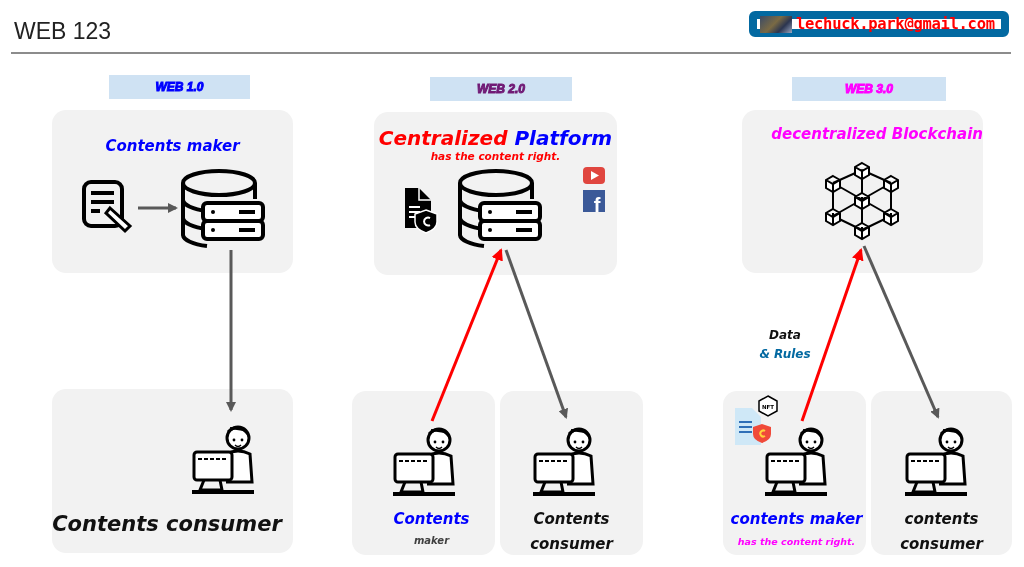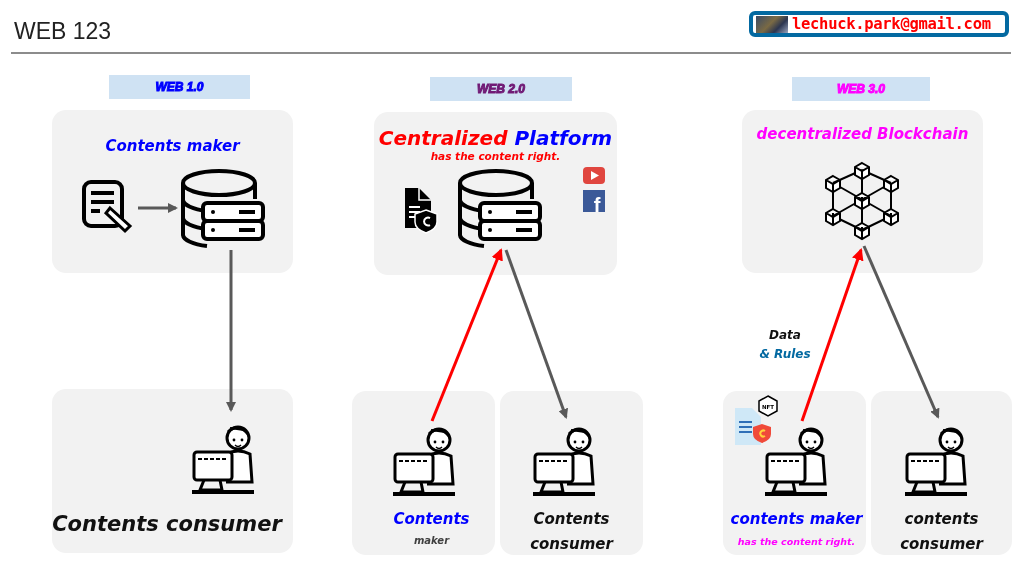"lechuck.park@gmail.com" .email { border: 4px solid #0369a1 -> 8px solid #0369a1 }
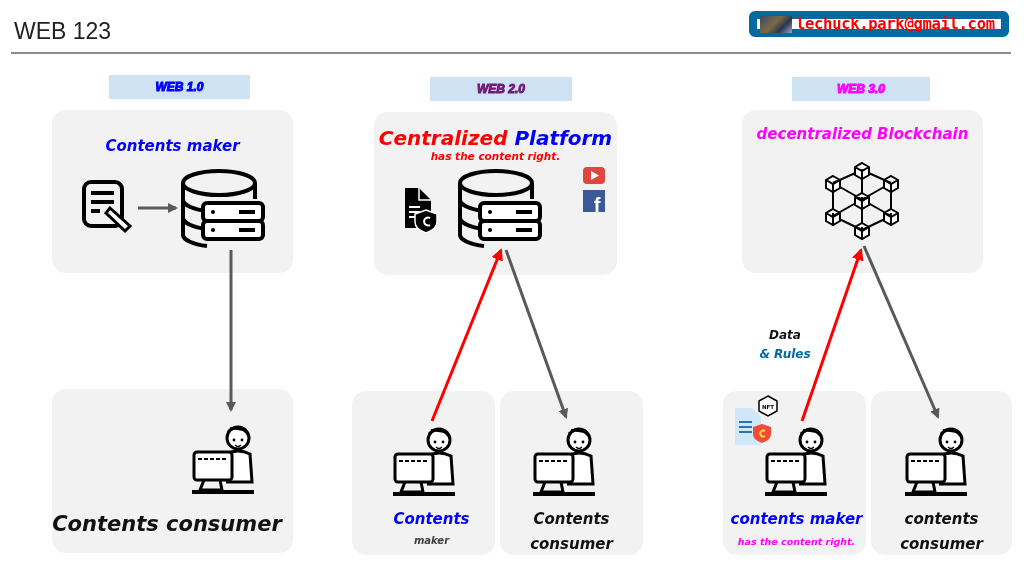"WEB 3.0" div.label { width: 138px -> 154px }
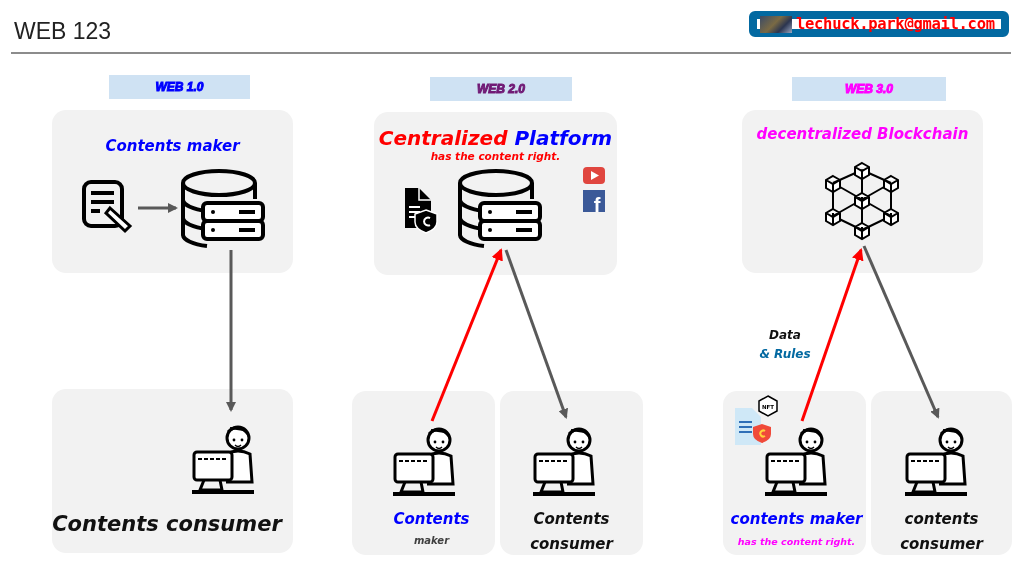"decentralized Blockchain" div.txt { text-align: none -> right }
